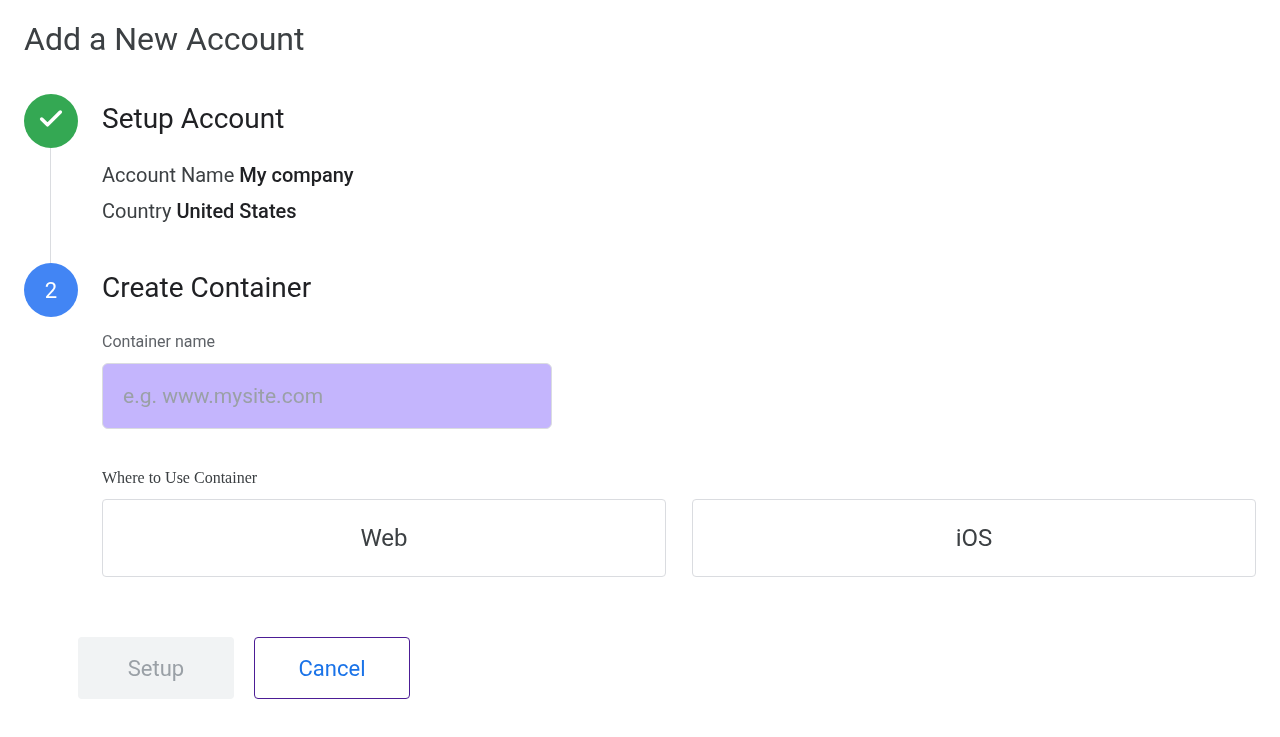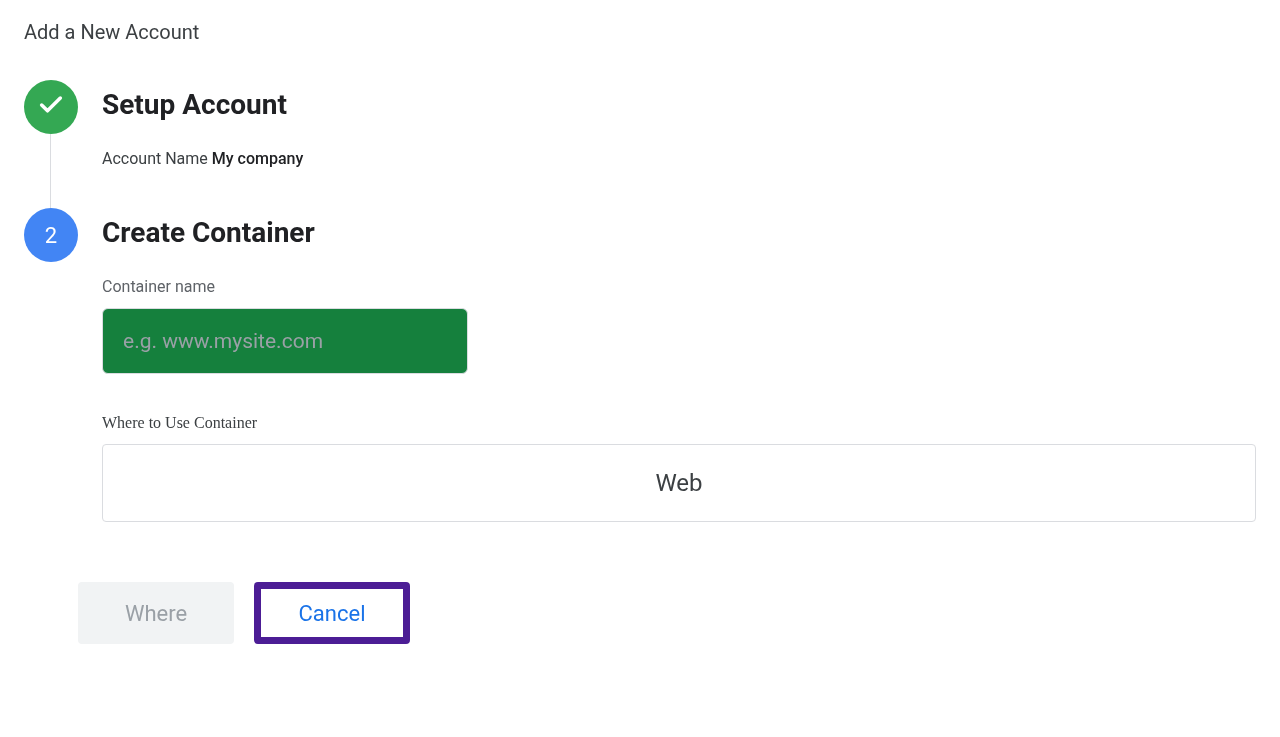"Add a New Account" .page-title { font-size: 20px -> 32px }
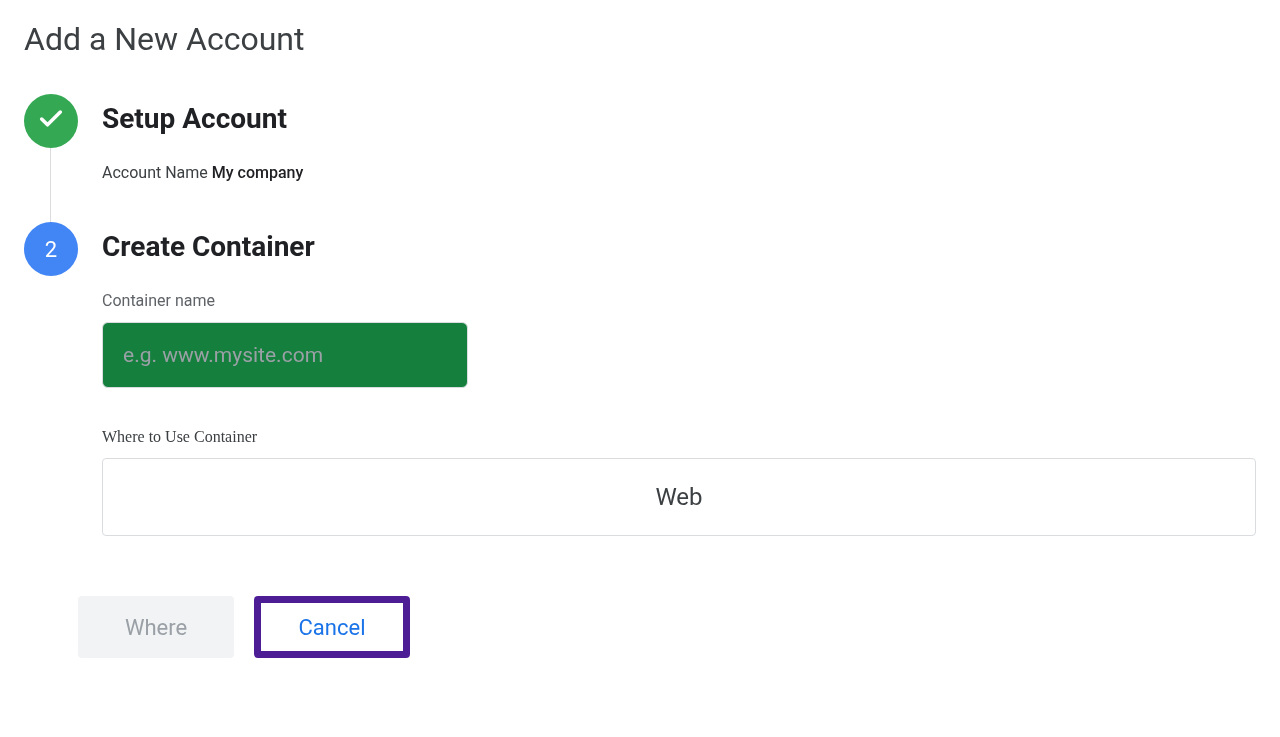"Setup Account" .step-title { font-weight: 700 -> 400 }
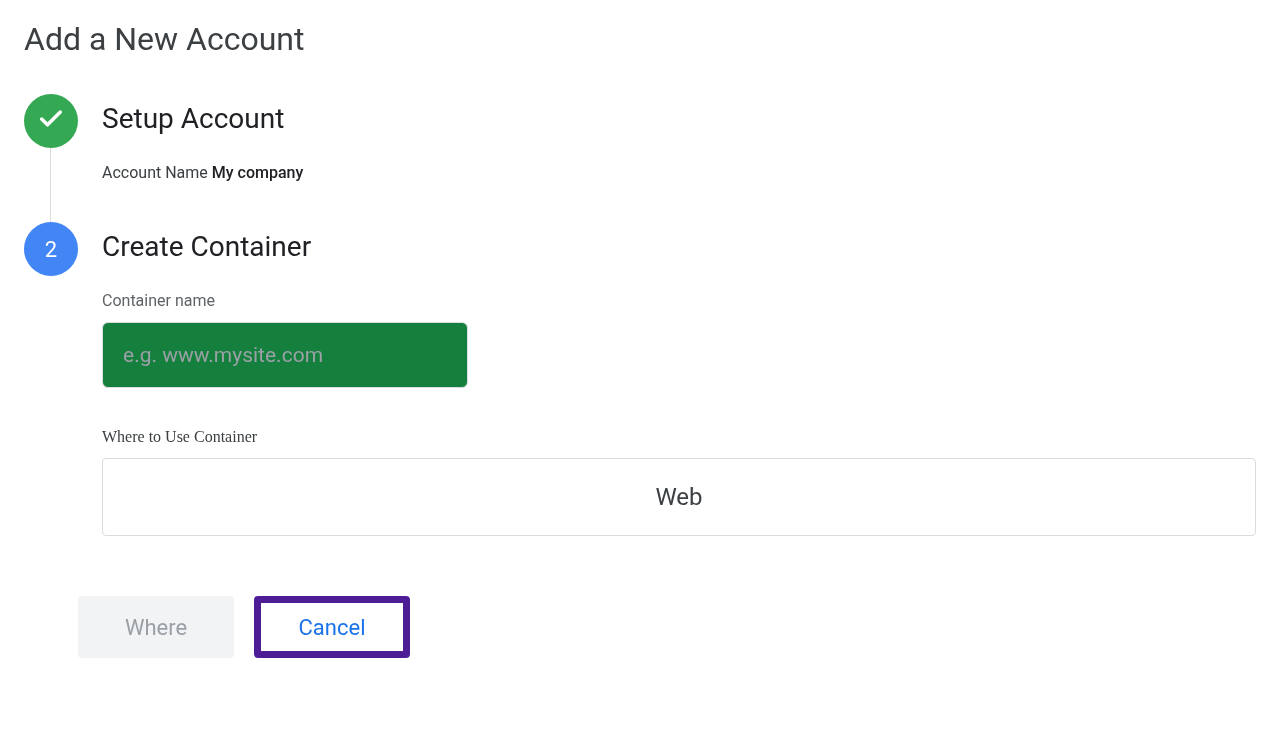"Account Name My company" .summary-row { font-size: 16px -> 20px }
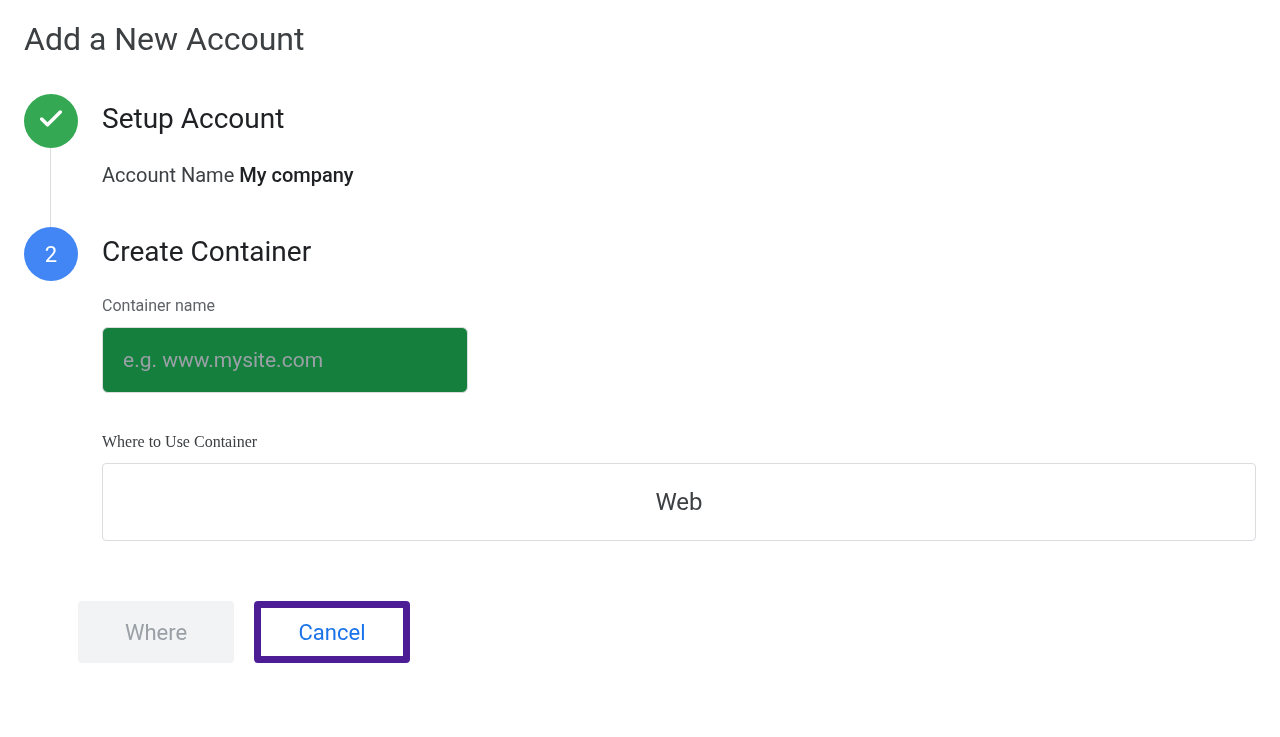"Country United States" div.summary-row { html: none -> <div> <span>Country</span> <span>United States</span> </div> }
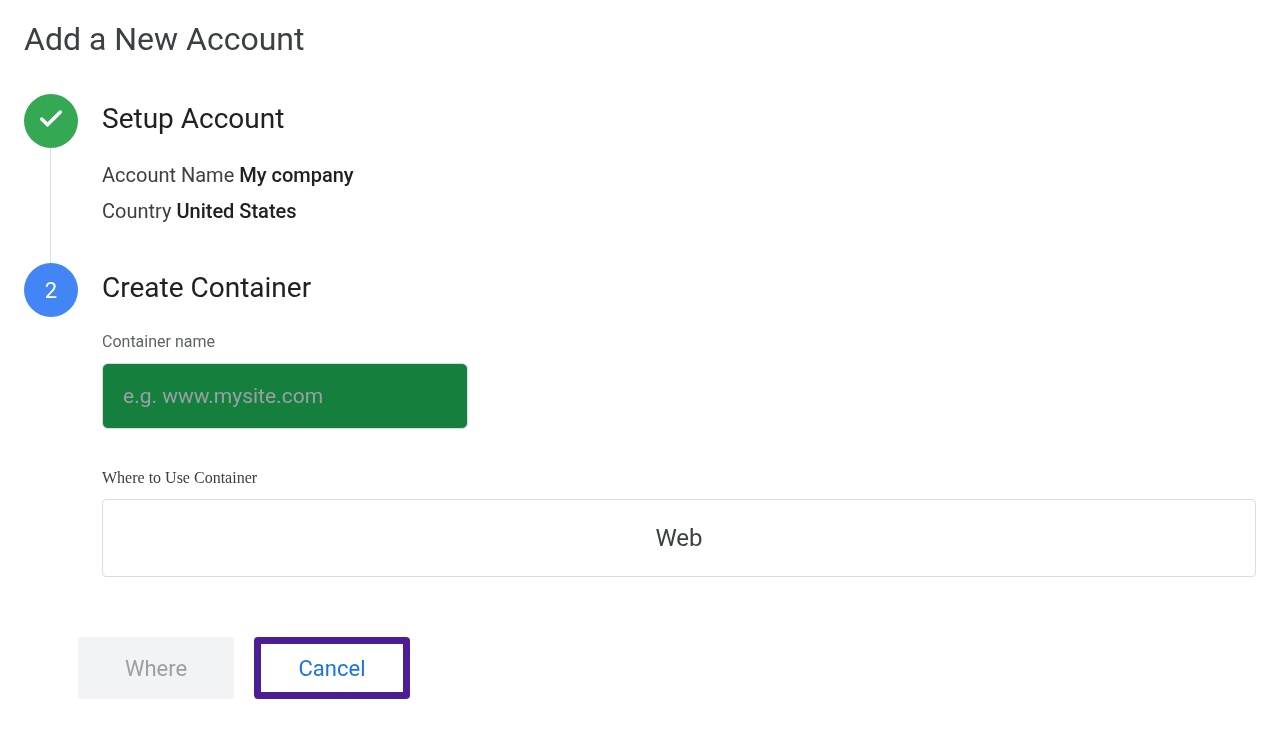"e.g. www.mysite.com" .text-input { background: #15803d -> #c4b5fd; width: 366px -> 450px }
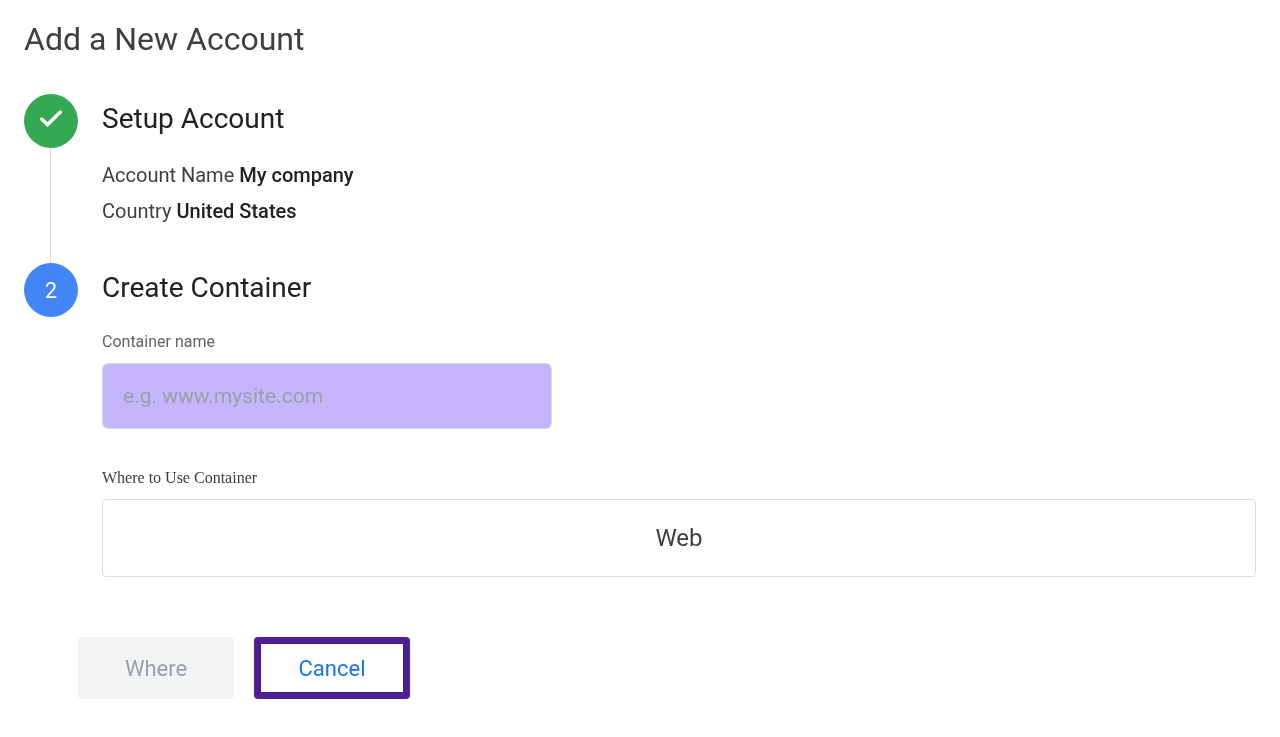"iOS" button.option-card { html: none -> <button>iOS</button> }
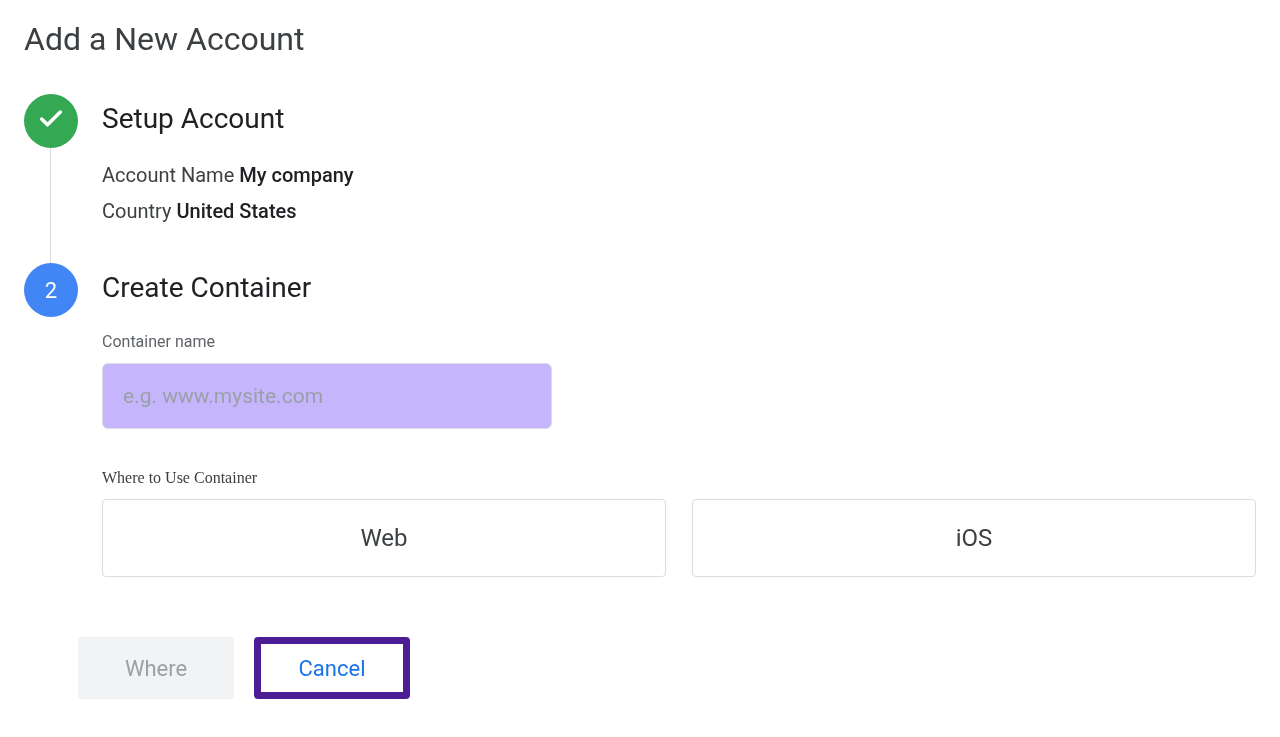"Where" button.btn { text: Where -> Setup }
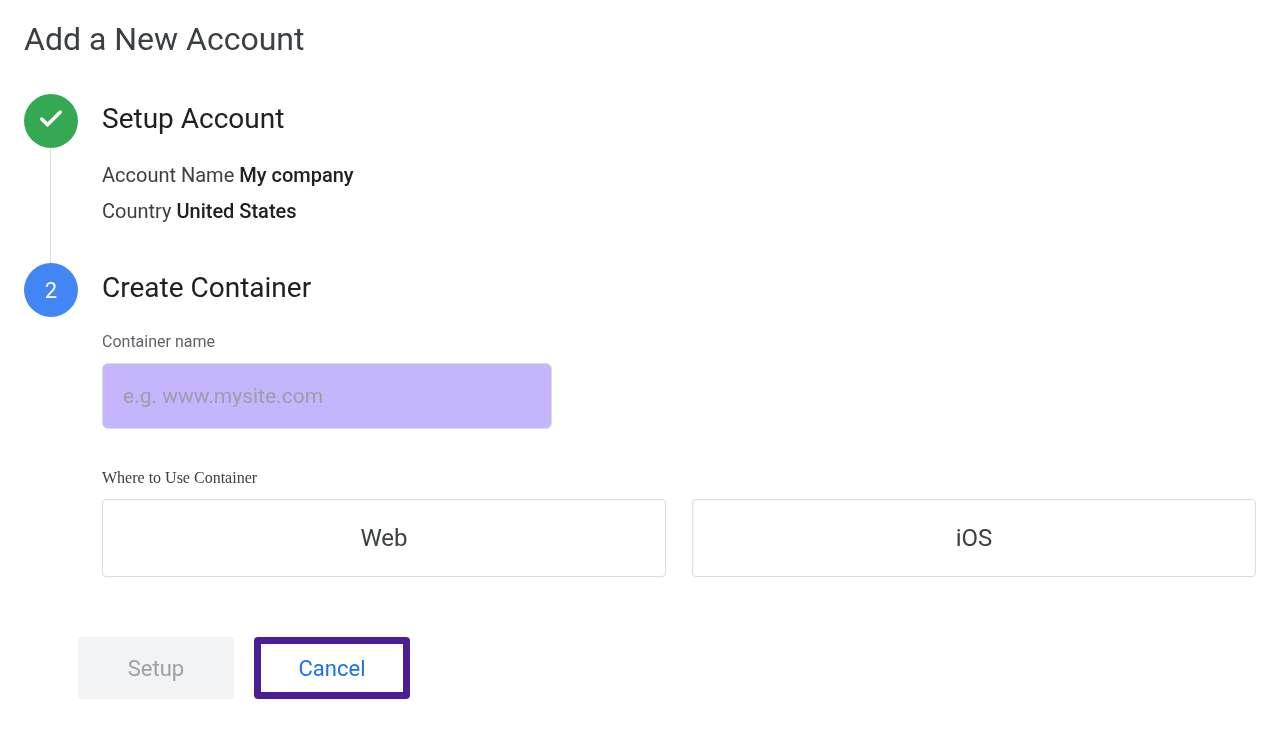"Cancel" .btn-cancel { border: 7px solid #4c1d95 -> 1px solid #4c1d95 }
